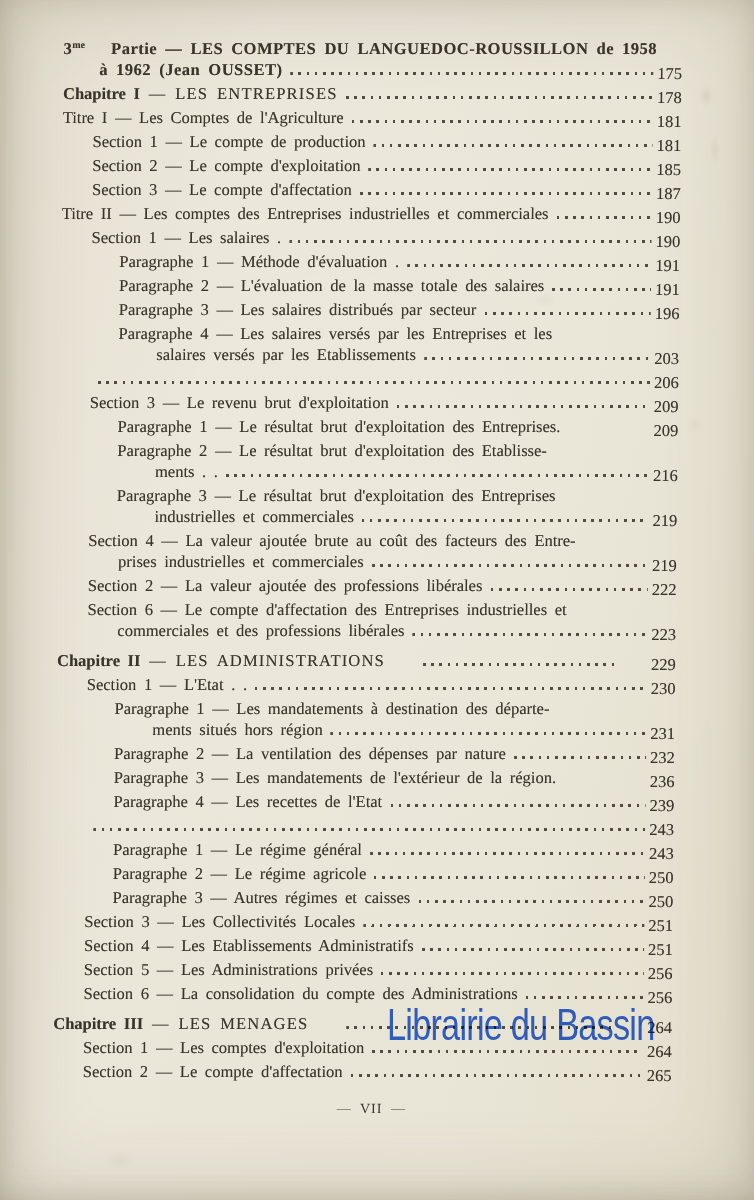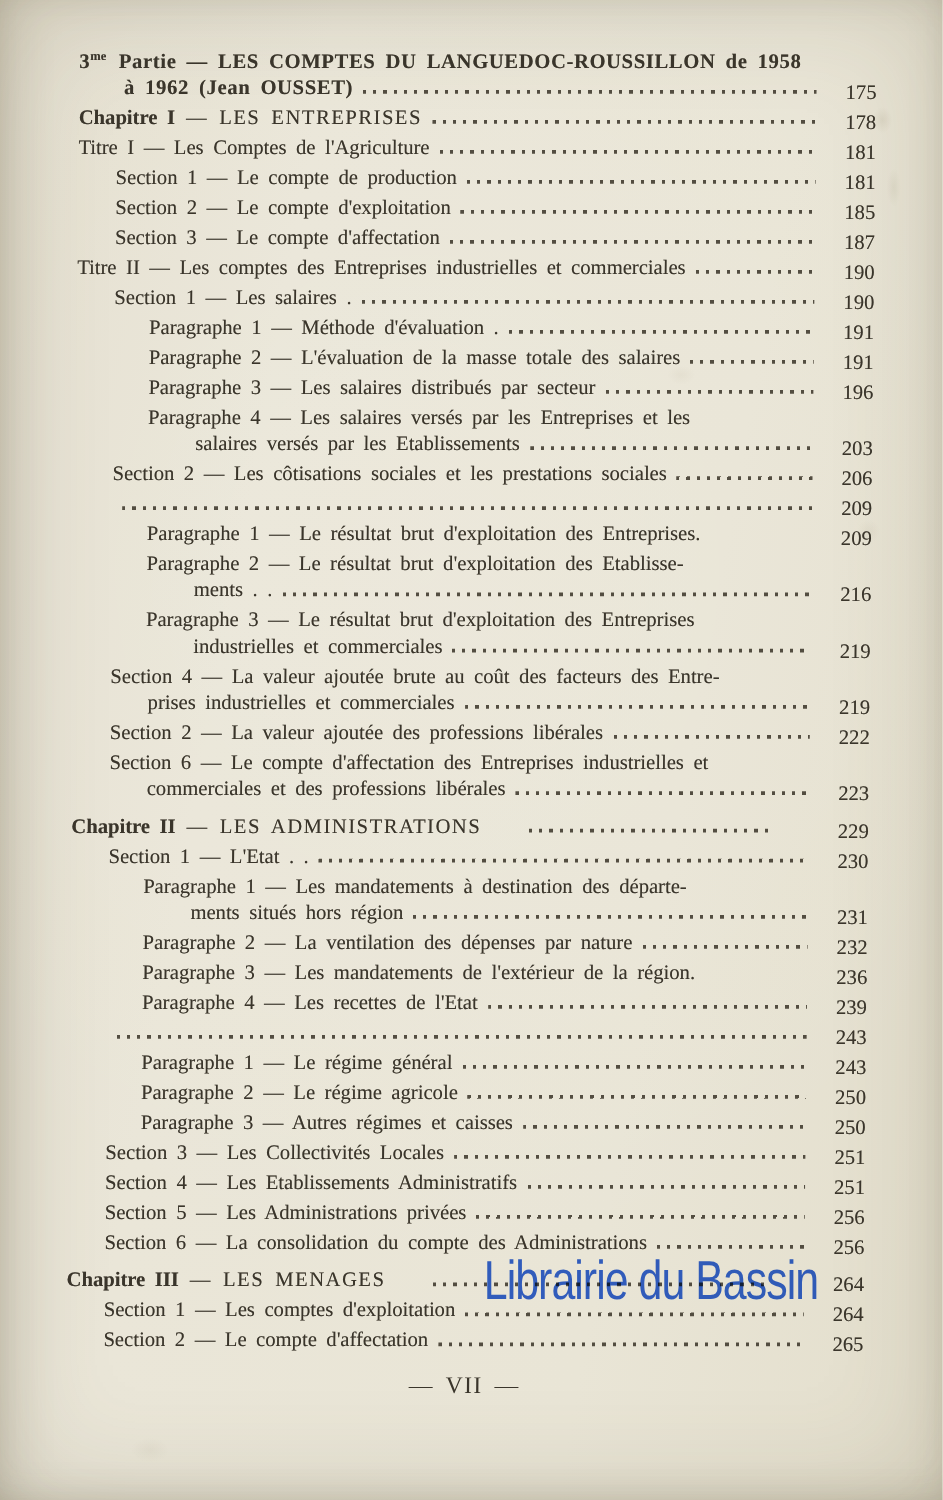"me" .ord { margin-right: 2px -> 18px }
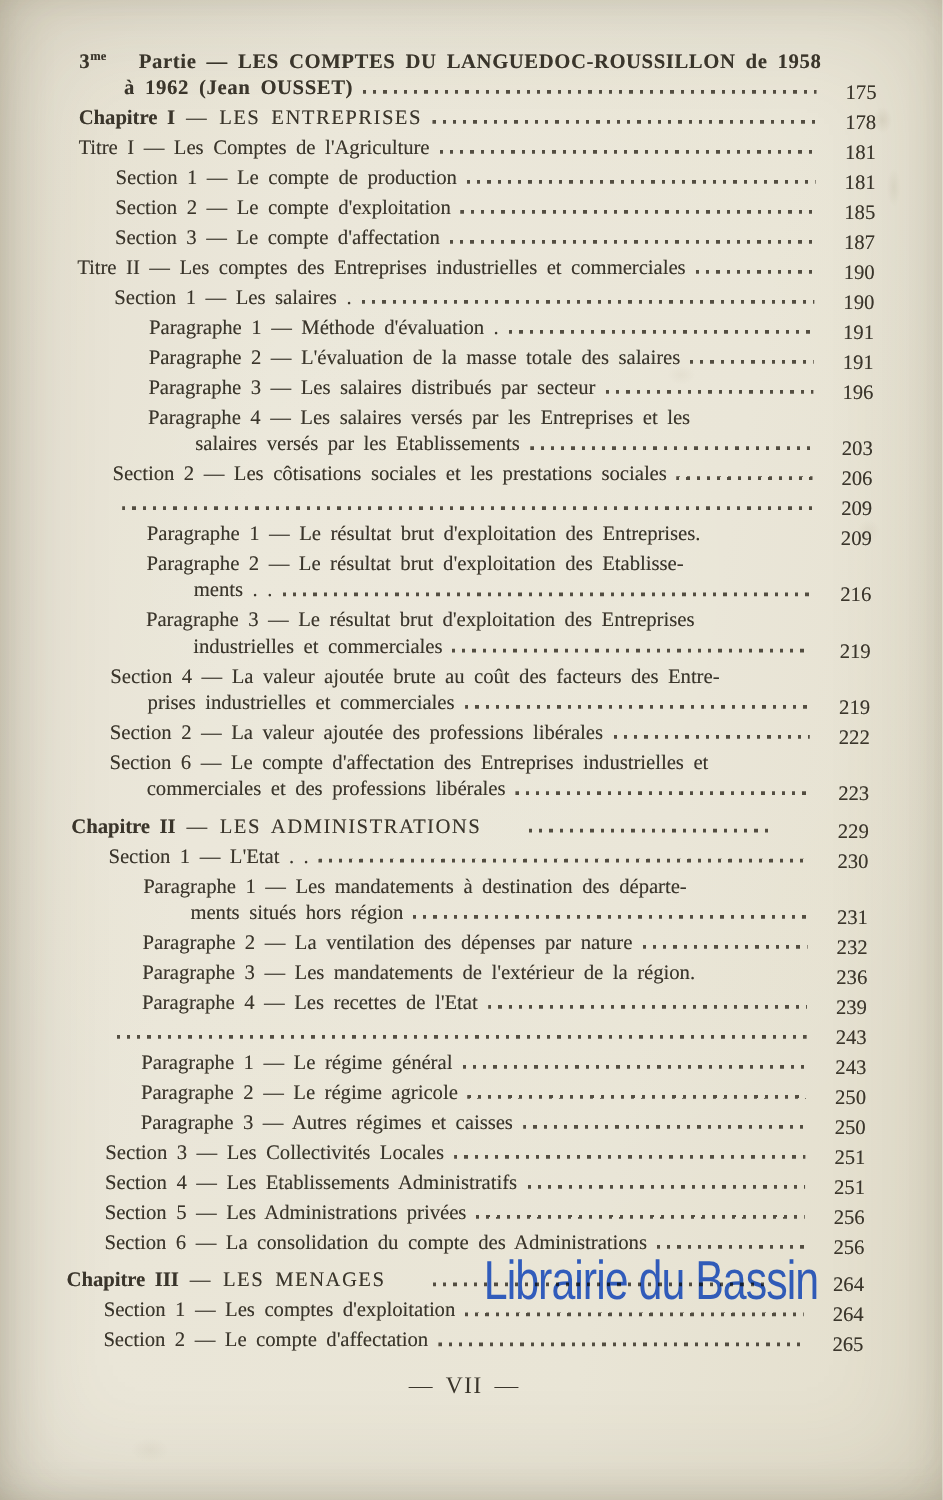"175" .pg { text-align: right -> none }
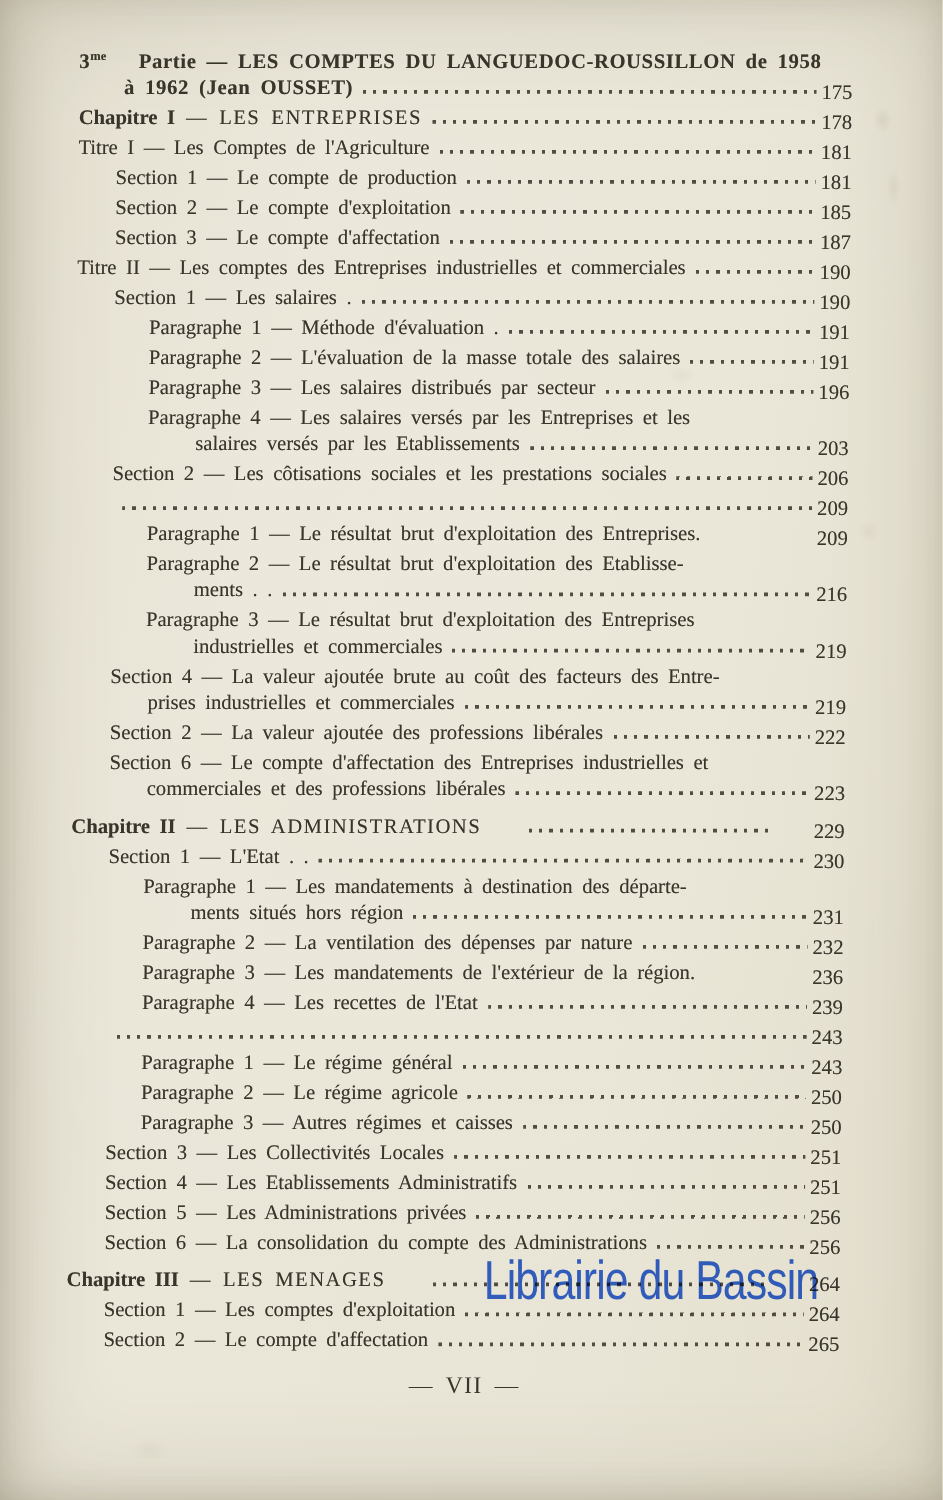"Section 2 — Les côtisations" span.txt { html: <span><span>Section 2 — Les côtisations sociales et les prestations sociales</span></span> -> none }
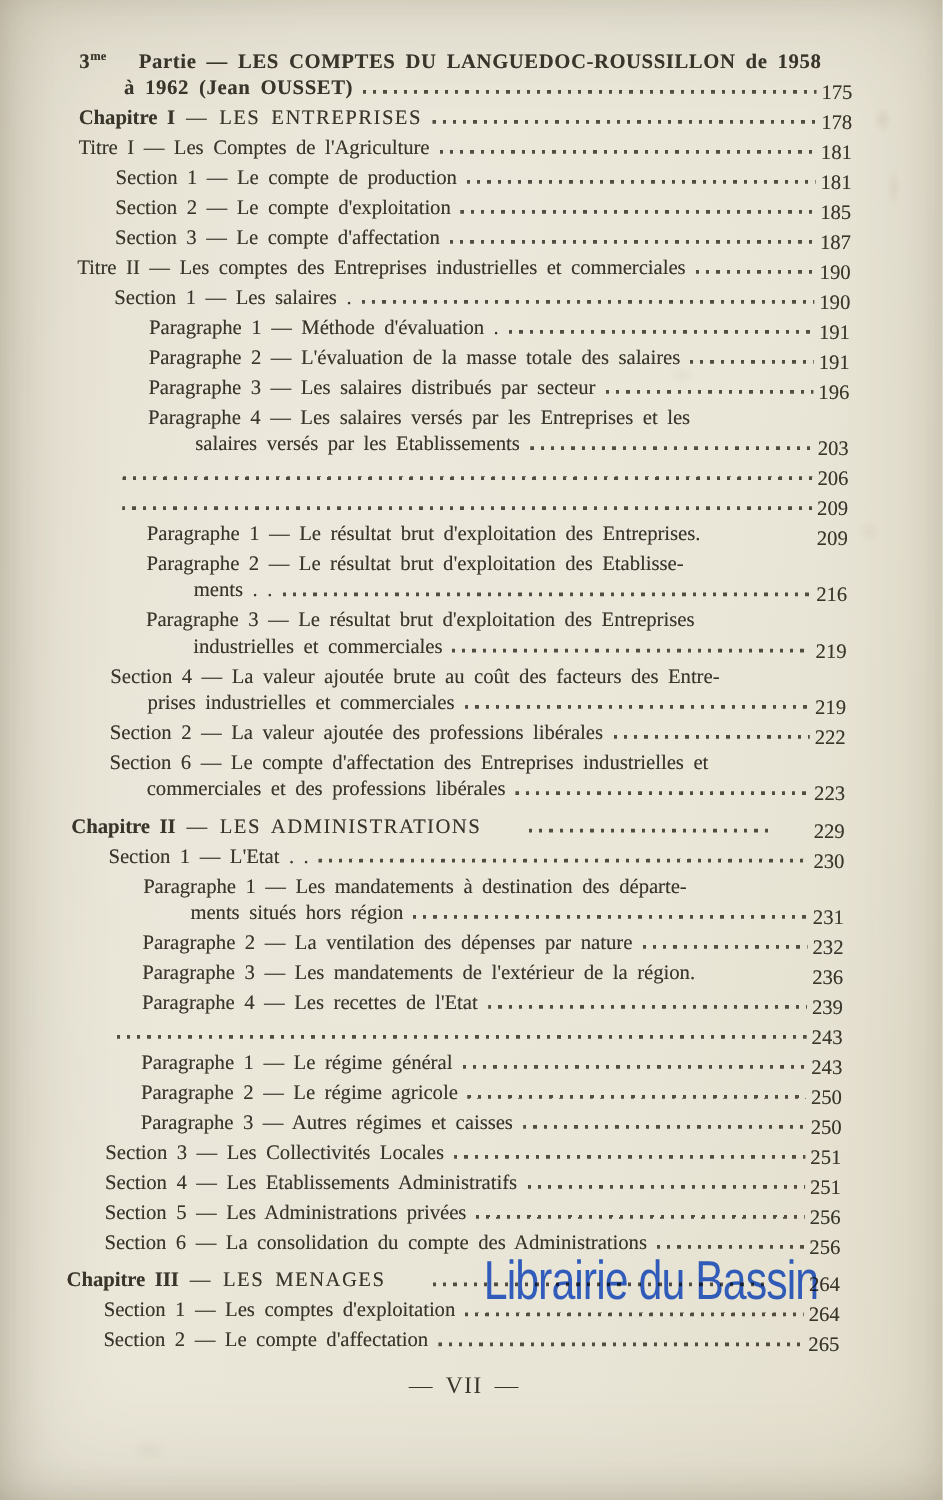"Section 3 — Le revenu" span.txt { html: none -> <span><span>Section 3 — Le revenu brut d'exploitation</span></span> }
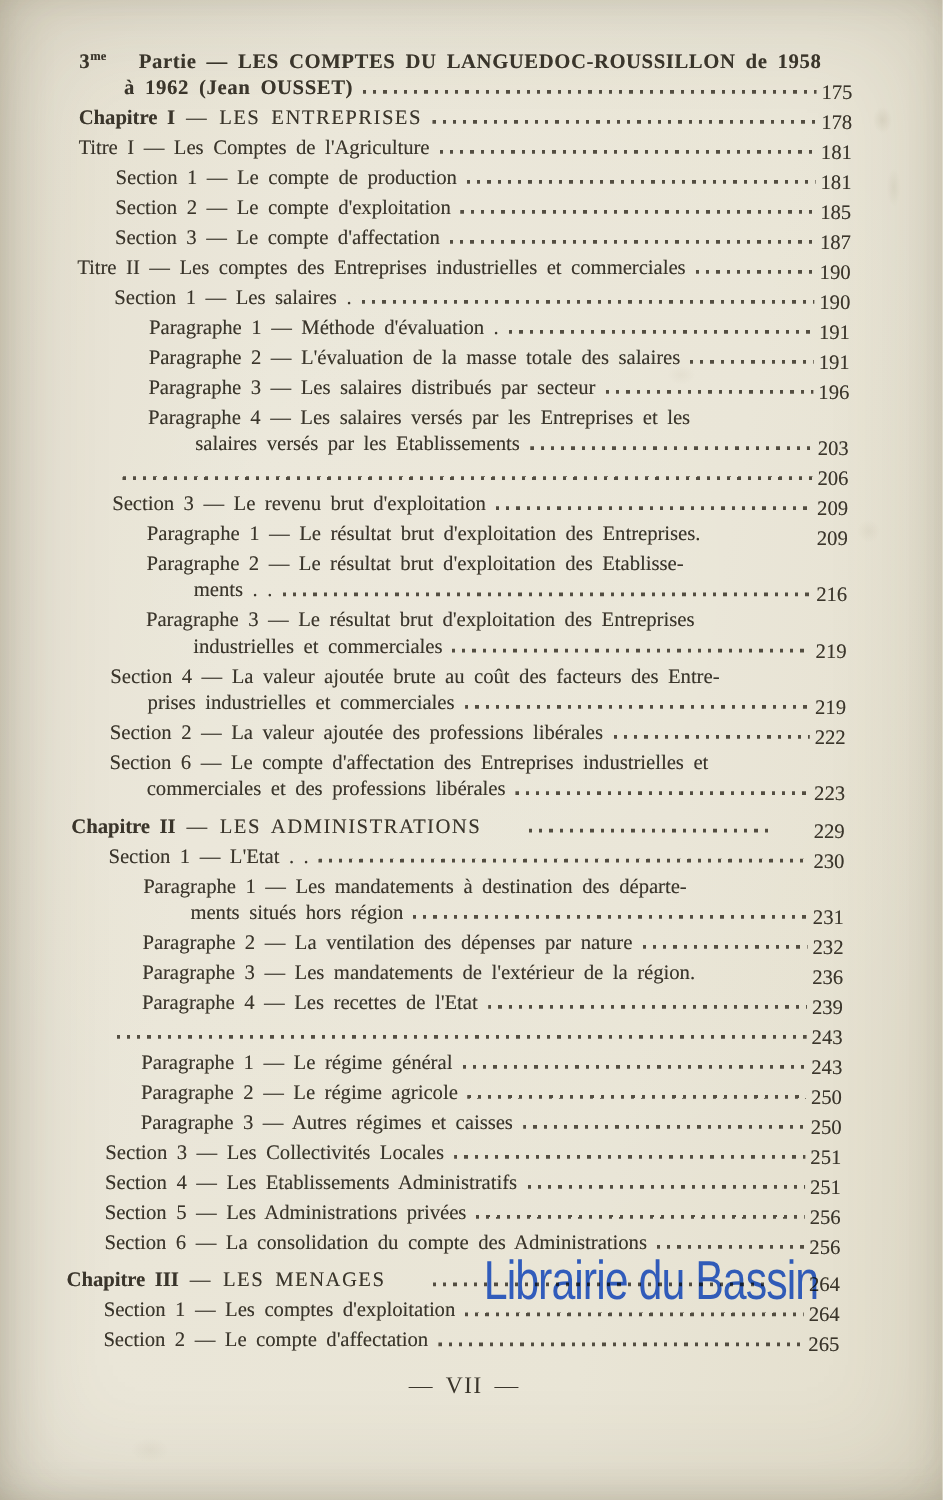"— VII —" .footer { font-size: 19px -> 14px }
